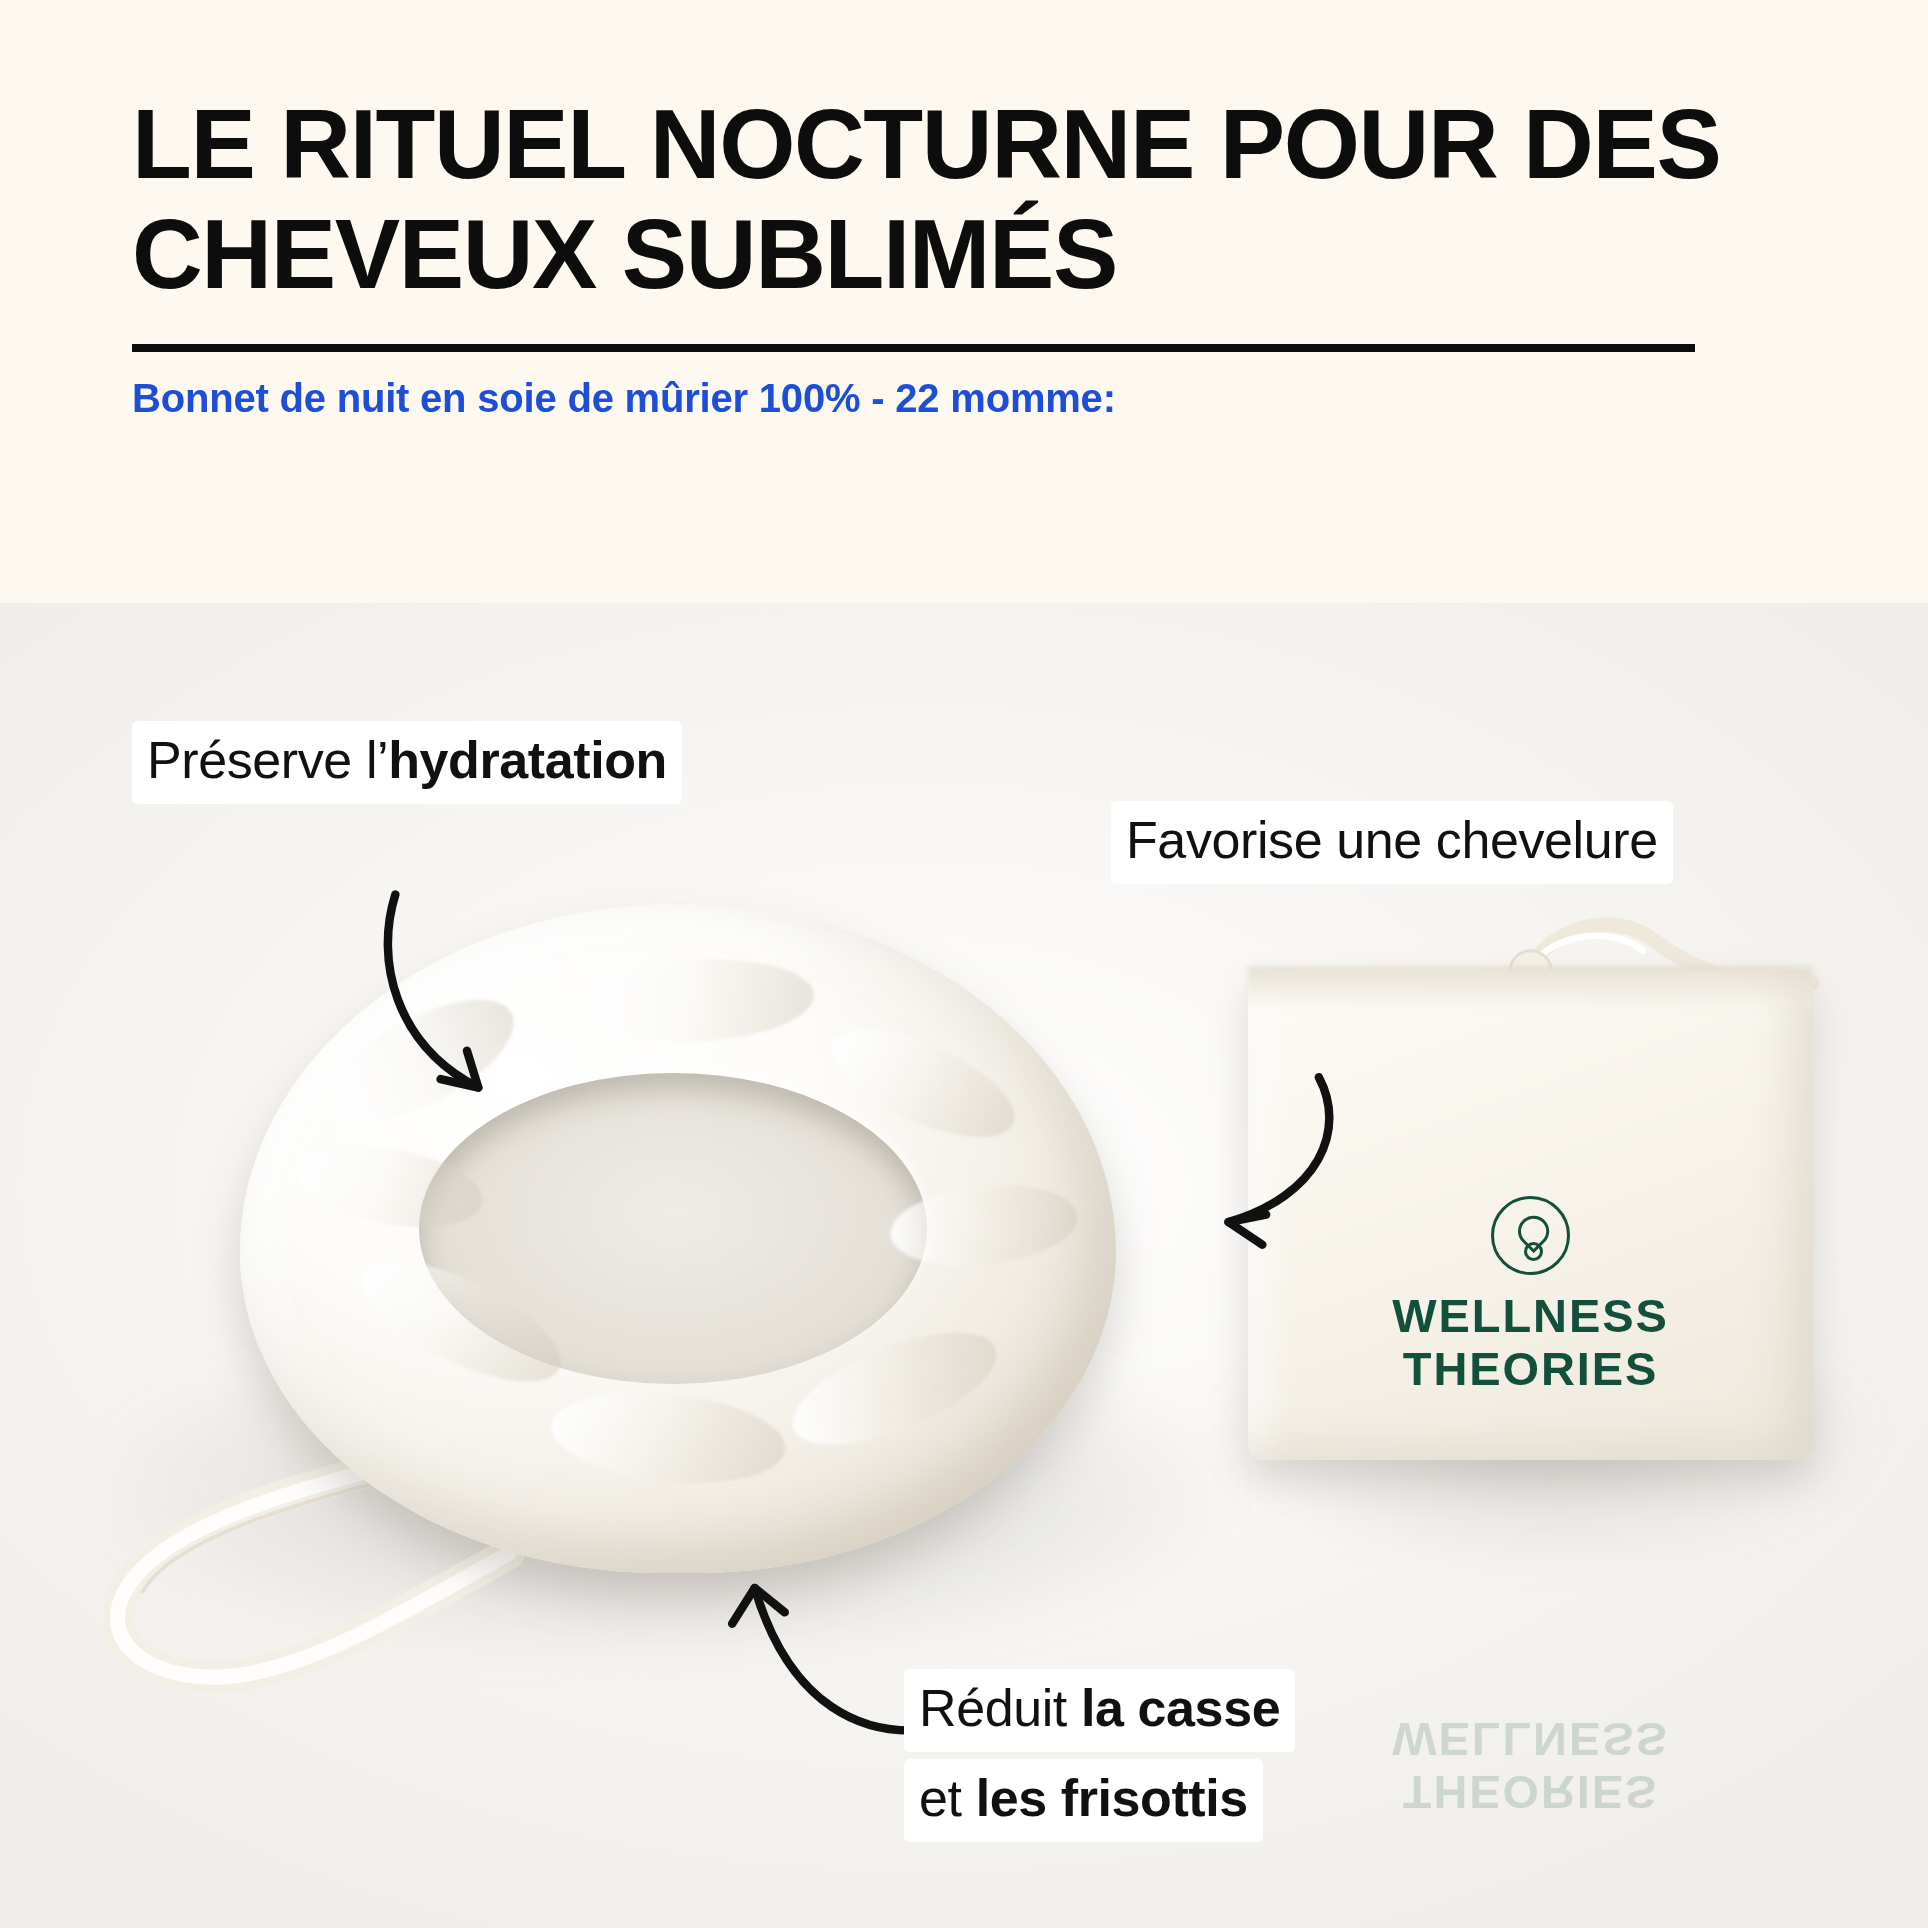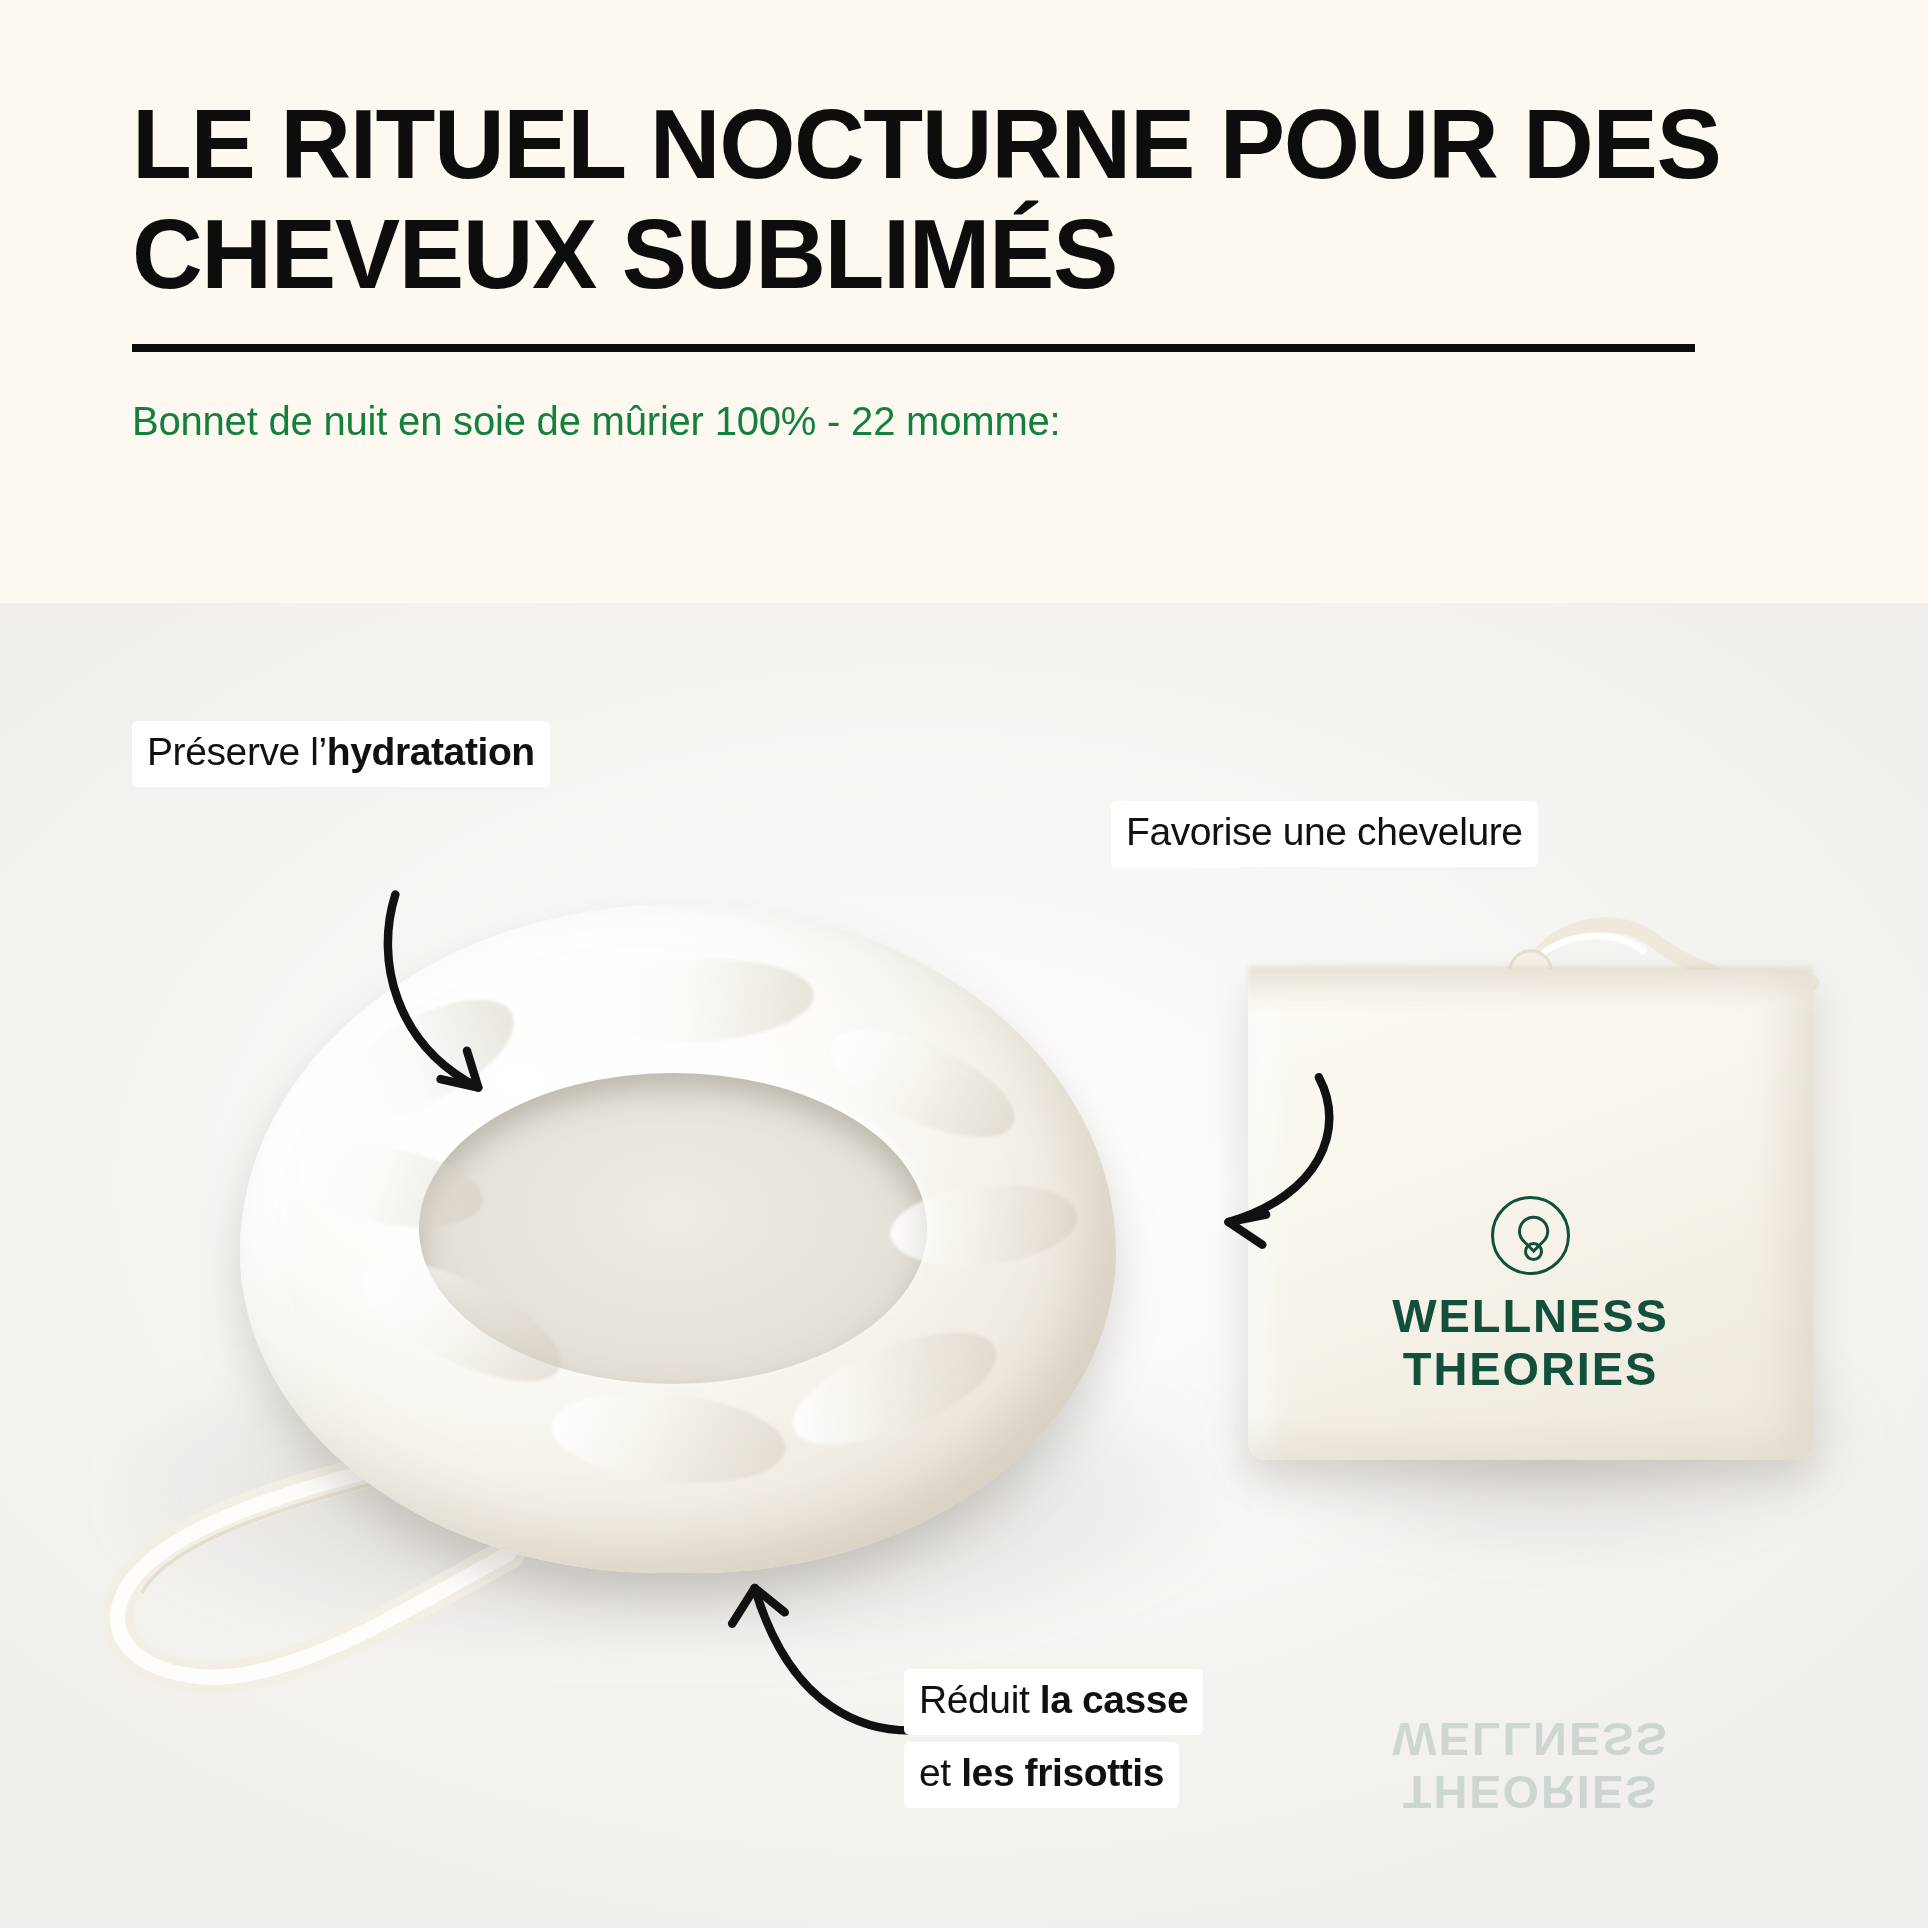"Bonnet de nuit en soie" .subhead { color: #15803d -> #1d4ed8; font-weight: 400 -> 700; margin-top: 41px -> 18px }
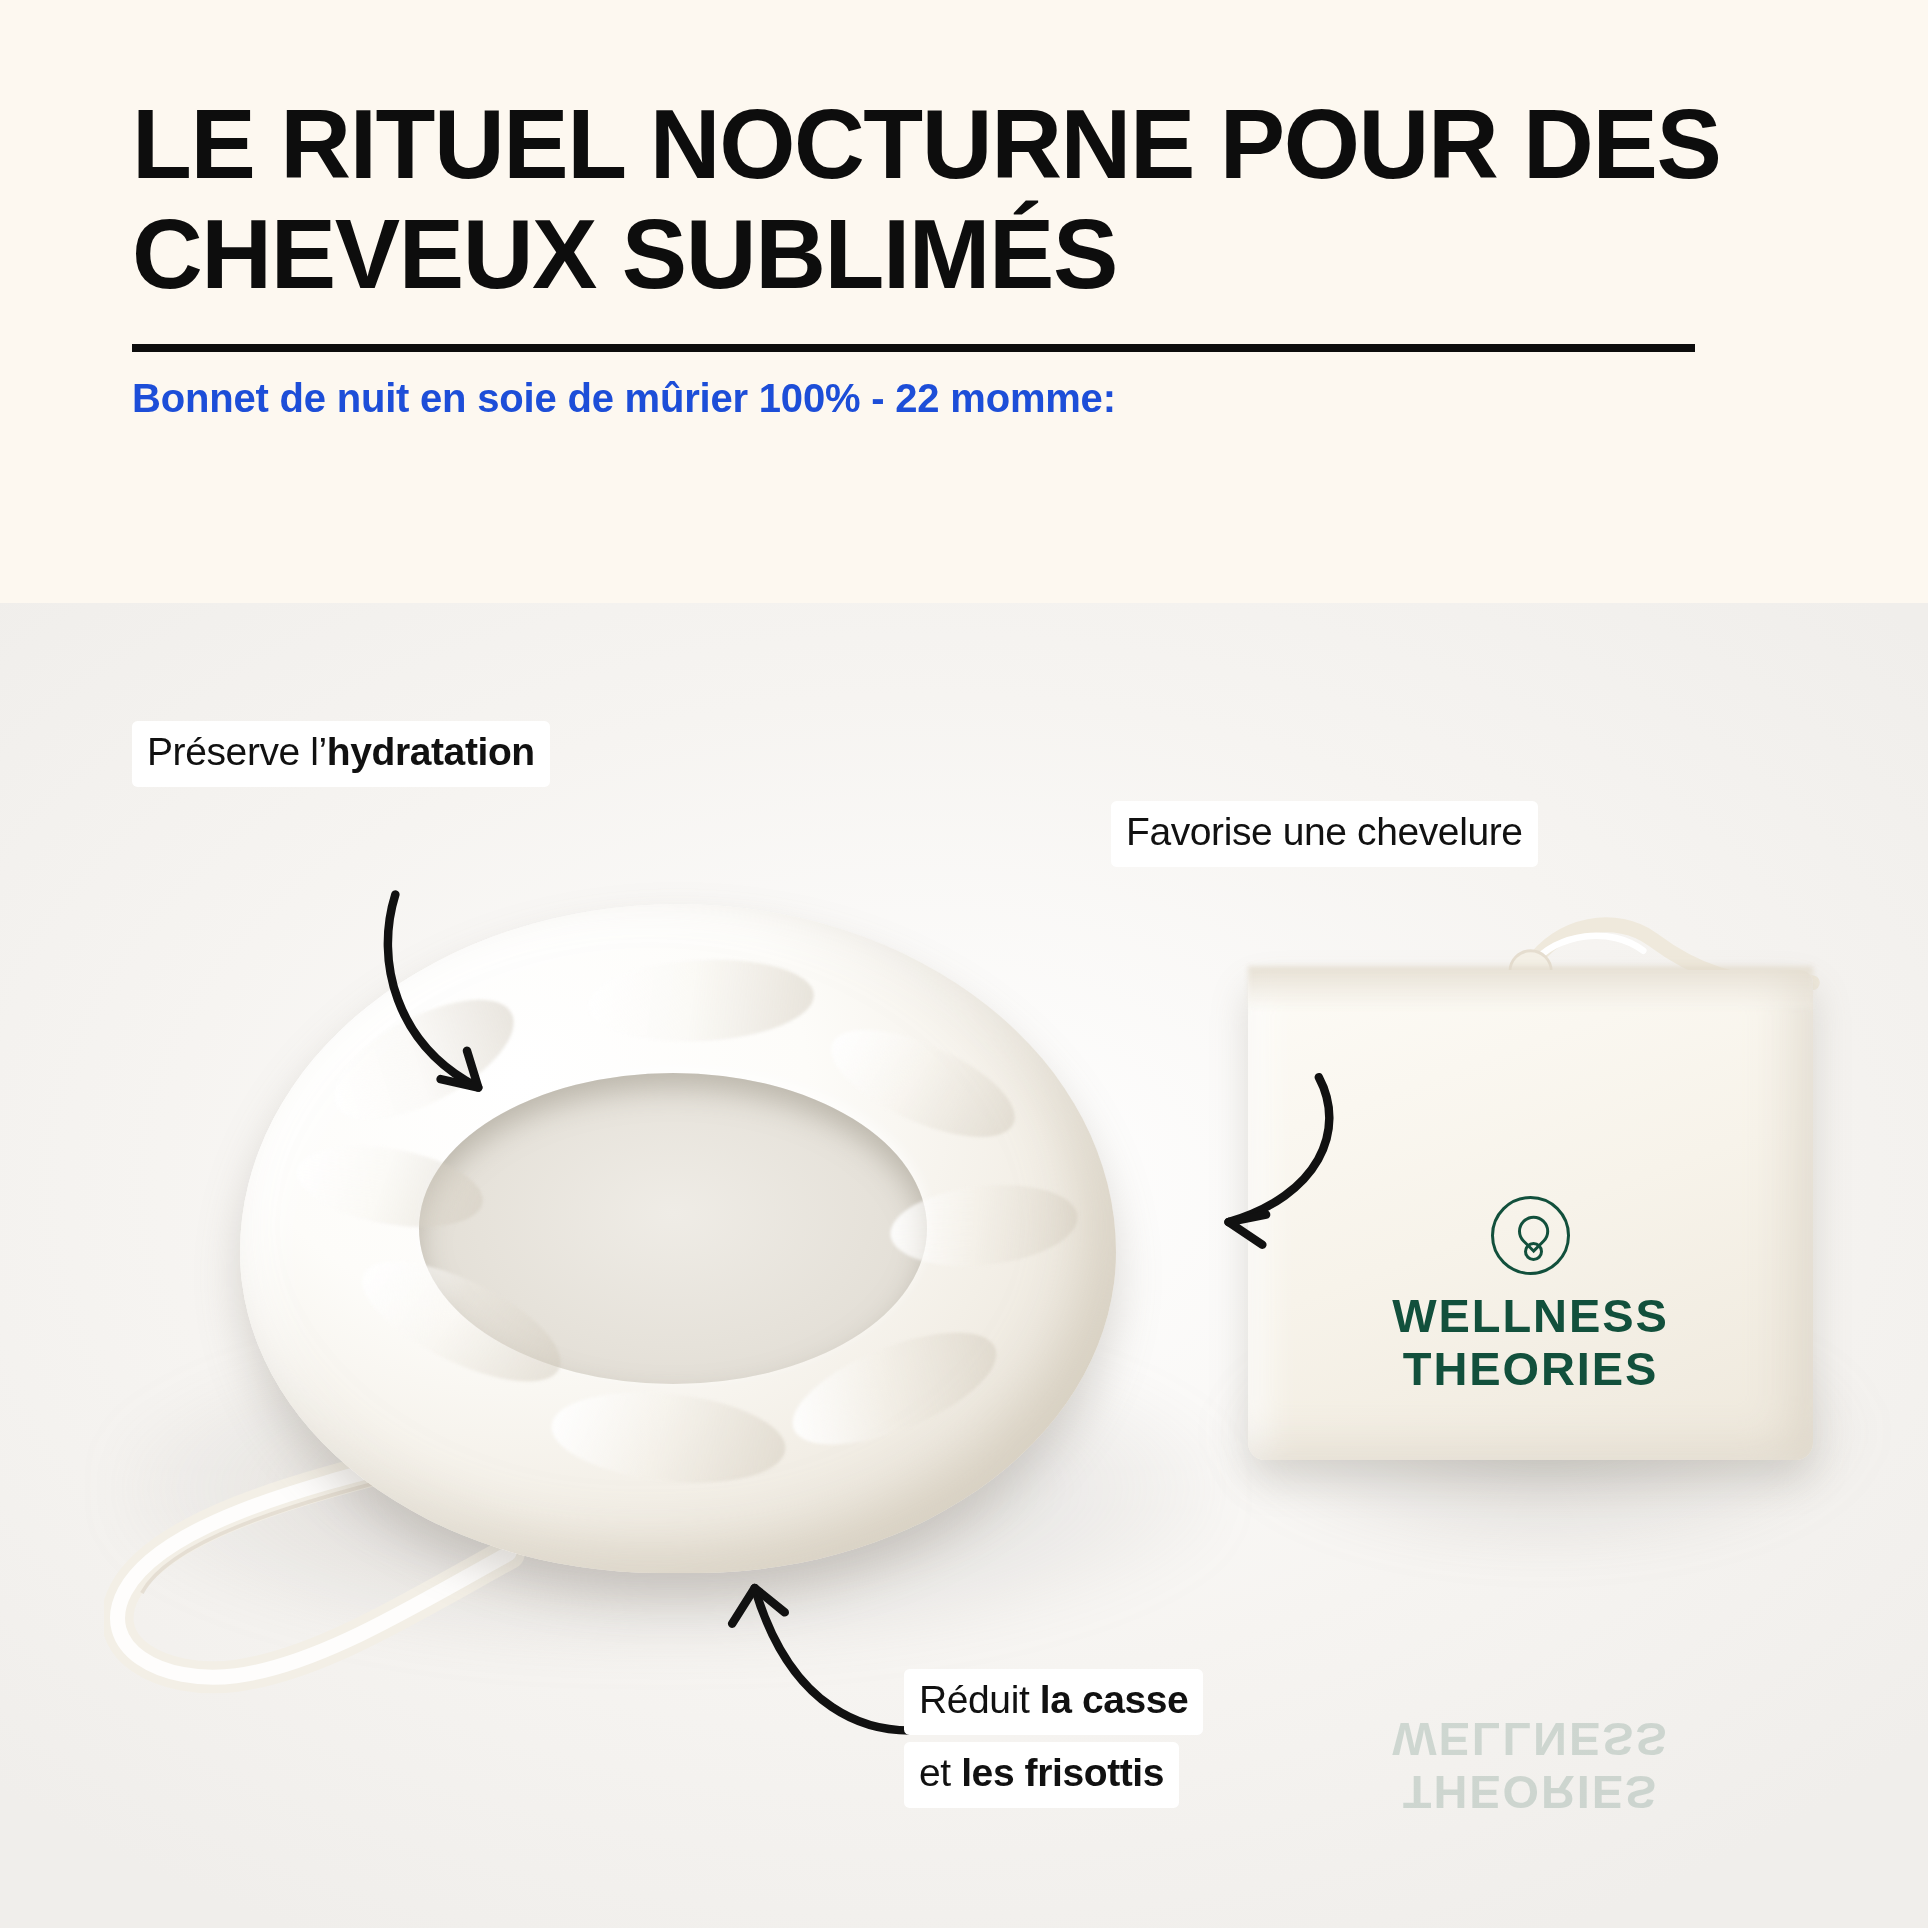"Préserve l’hydratation" .callout { font-size: 39px -> 52px }
